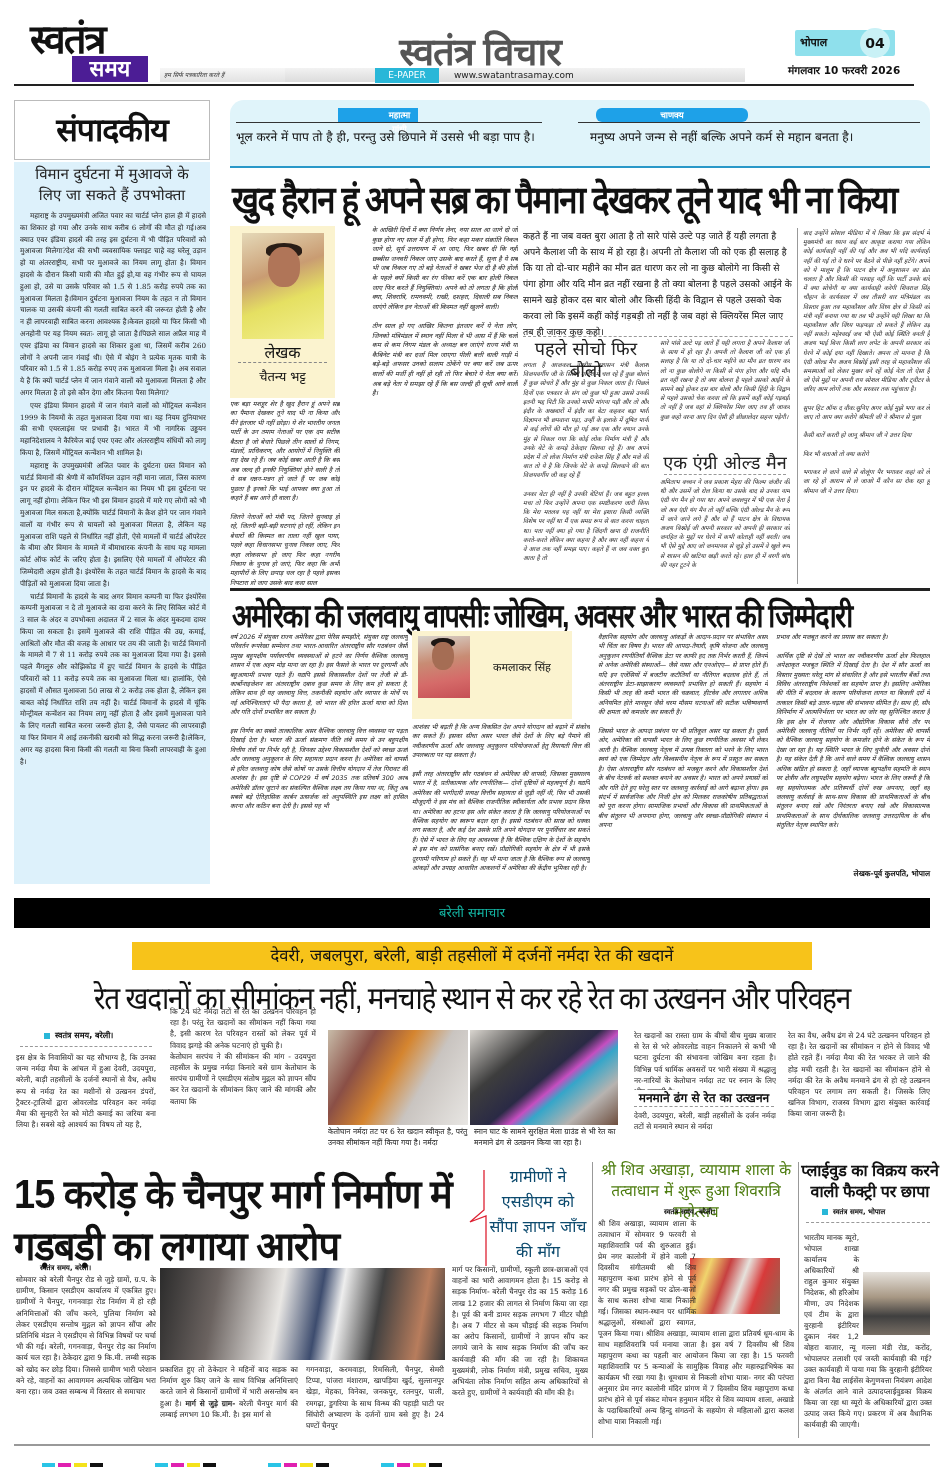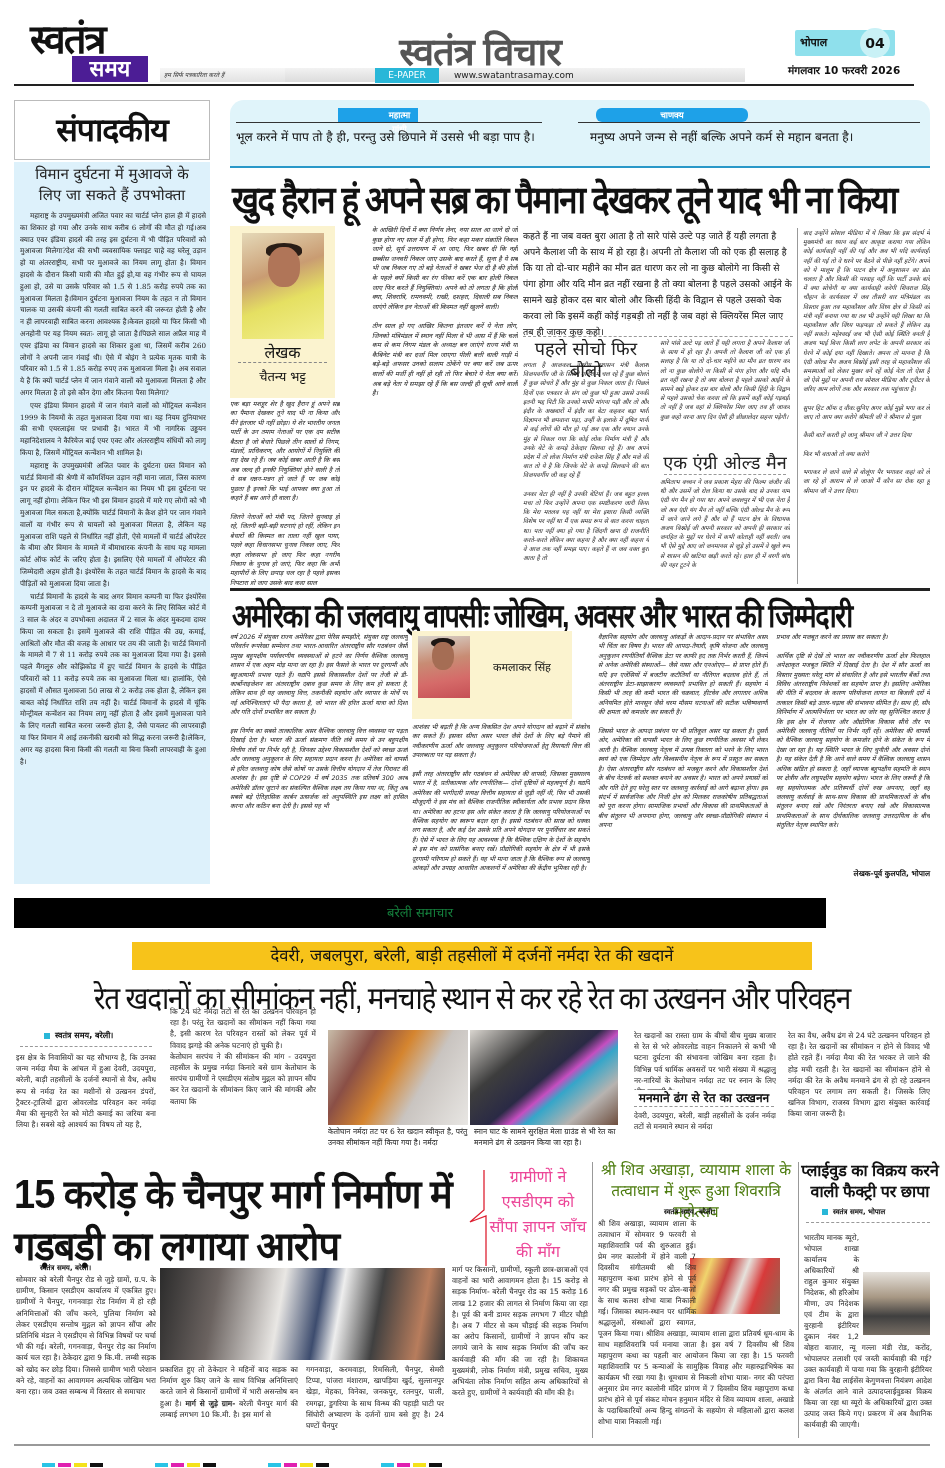"बरेली समाचार" .black-band { color: #15803d -> #14b8a6; width: 812px -> 916px }
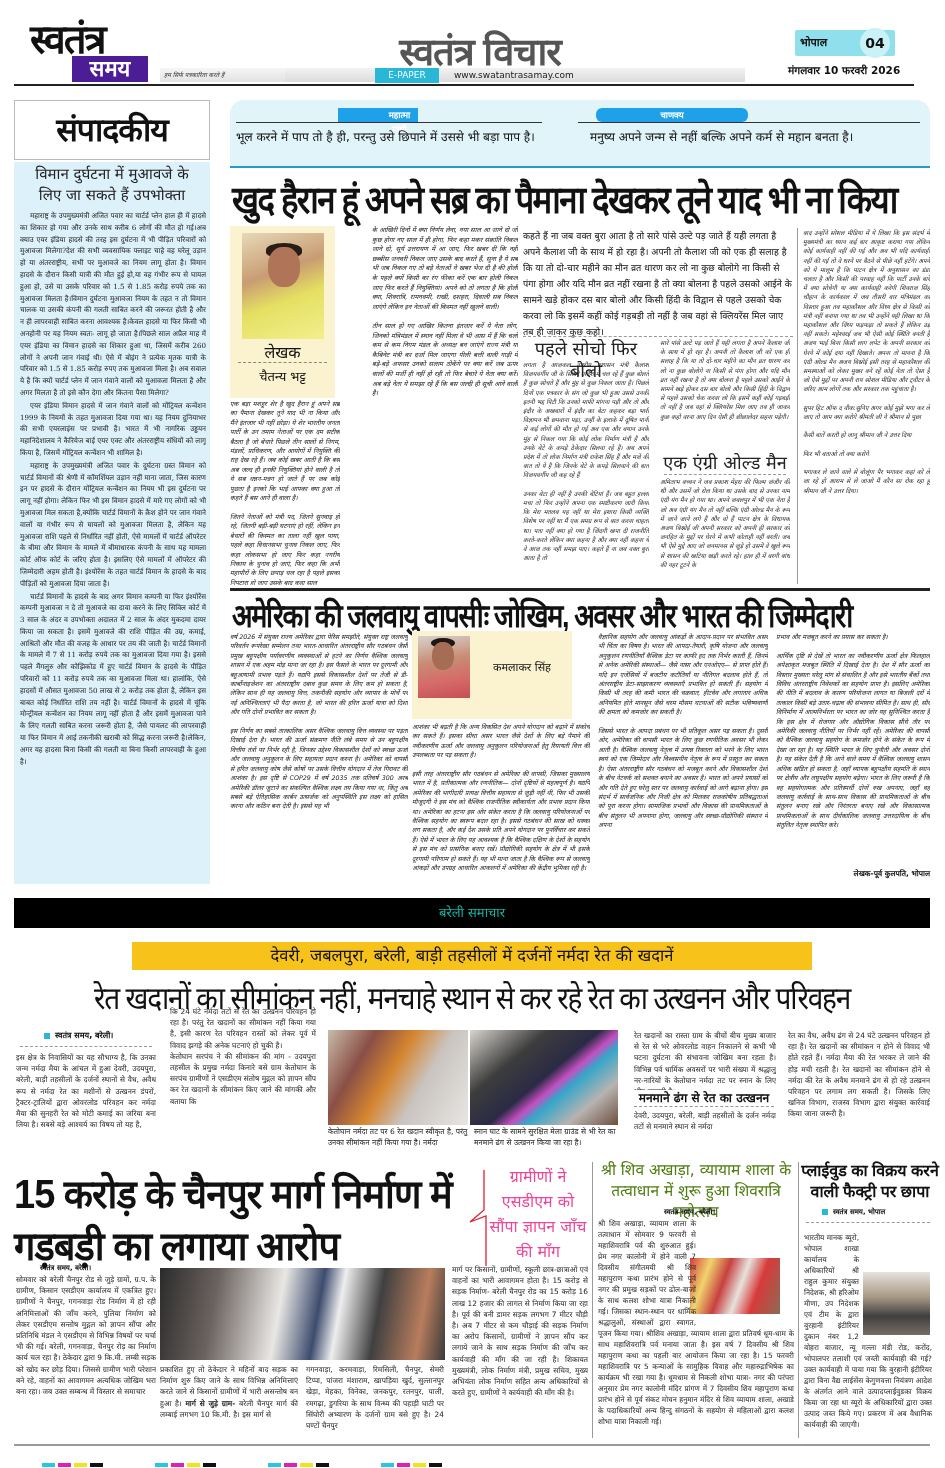"ग्रामीणों ने एसडीएम को सौंपा" .sidehead4 { color: #ec4899 -> #0c4a6e }
